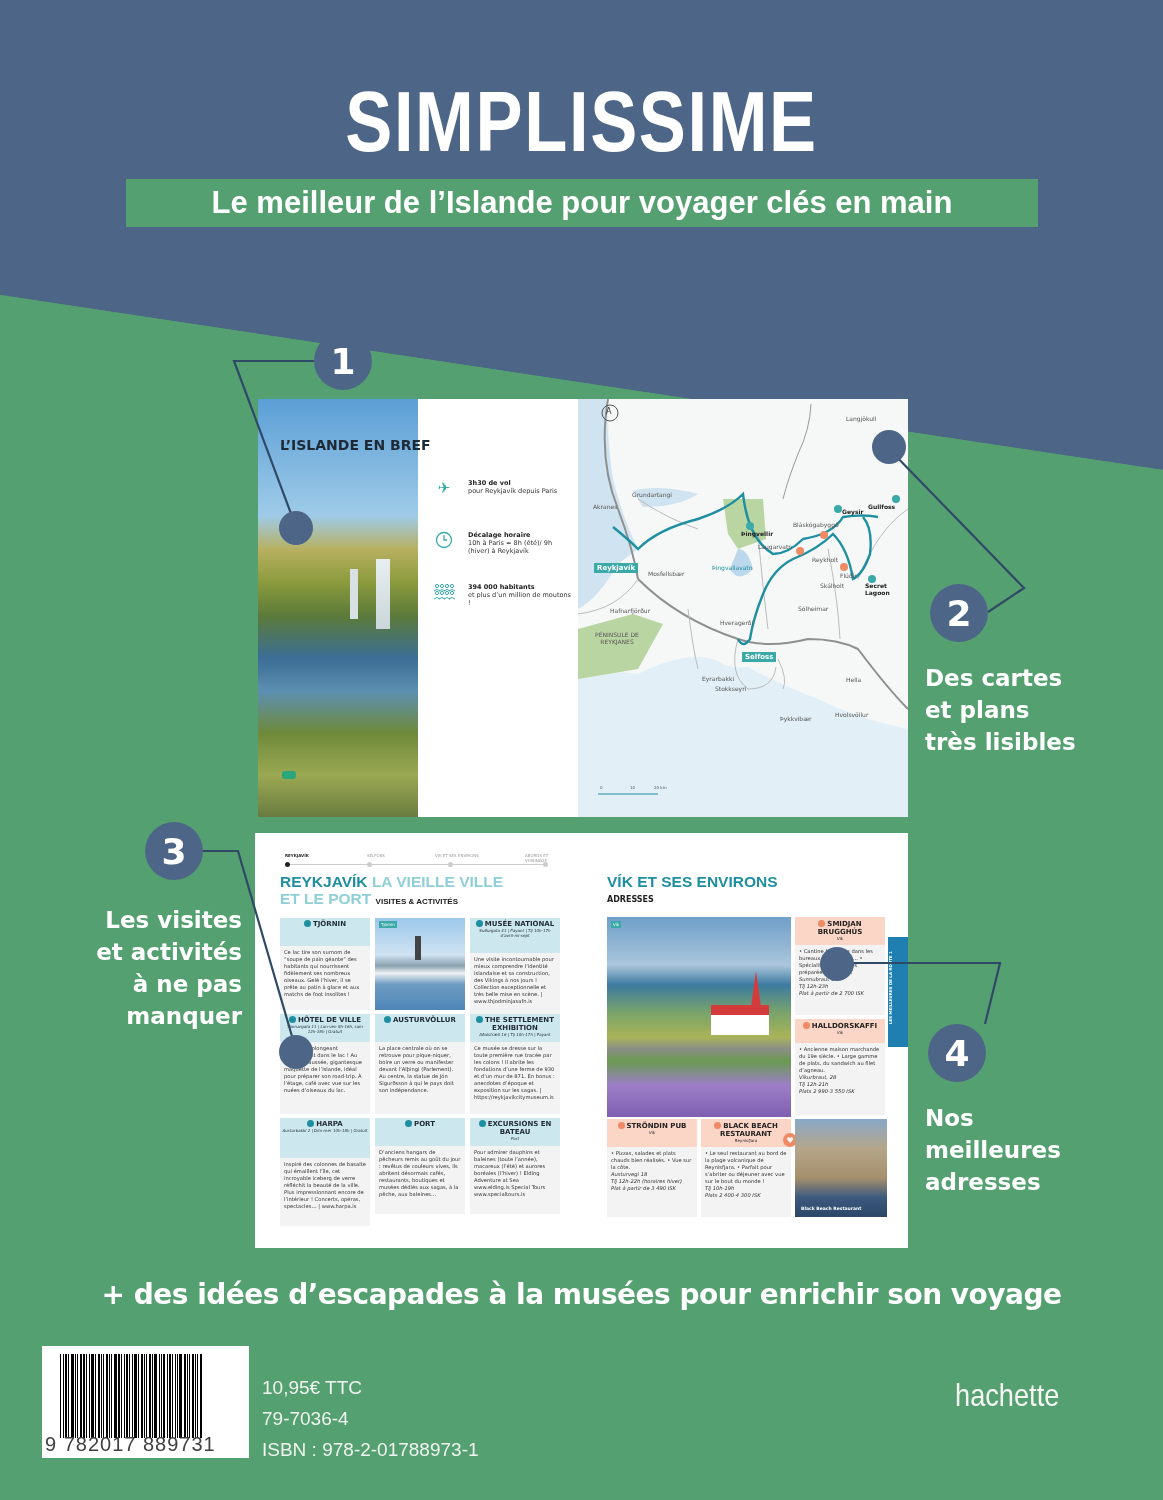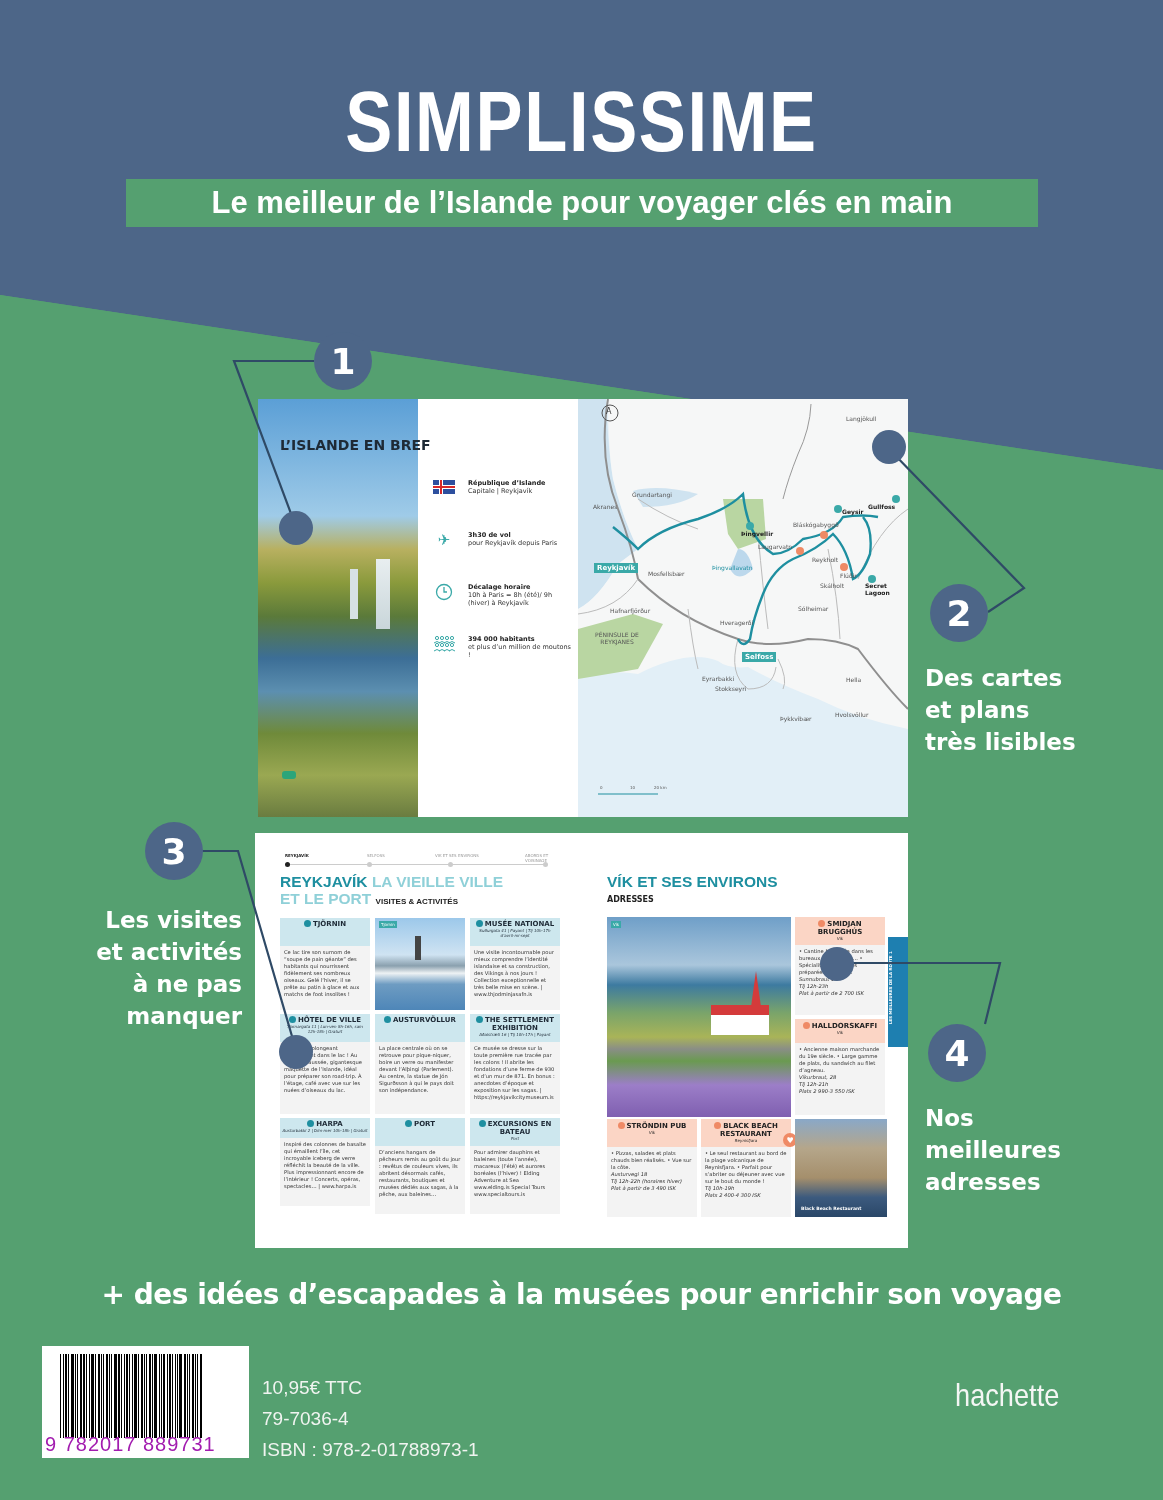"République d’Islande" div.info-item { html: <div> <span> <svg> <rect></rect> <rect></rect> <rect></rect> <rect></rect> <rect></rect> </svg> </span> <div><b>République d’Islande</b><span>Capitale | Reykjavík</span></div> </div> -> none }
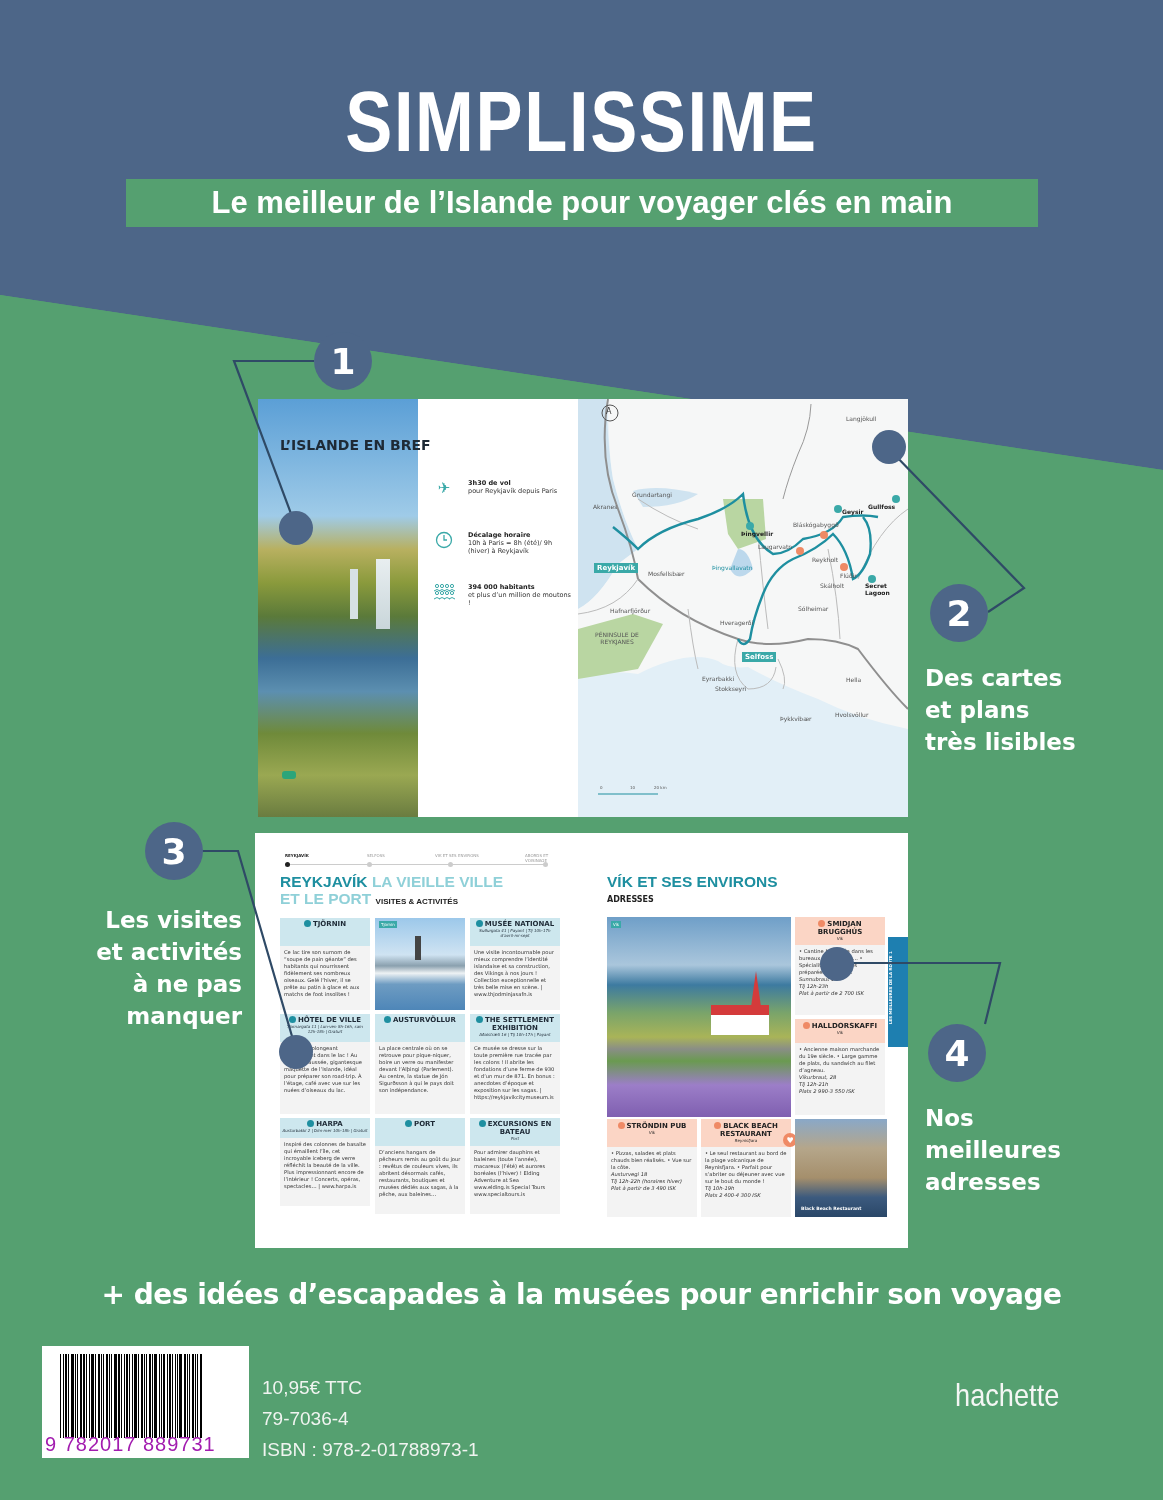"MUSÉE NATIONAL" div.hd { height: 28px -> 35px }
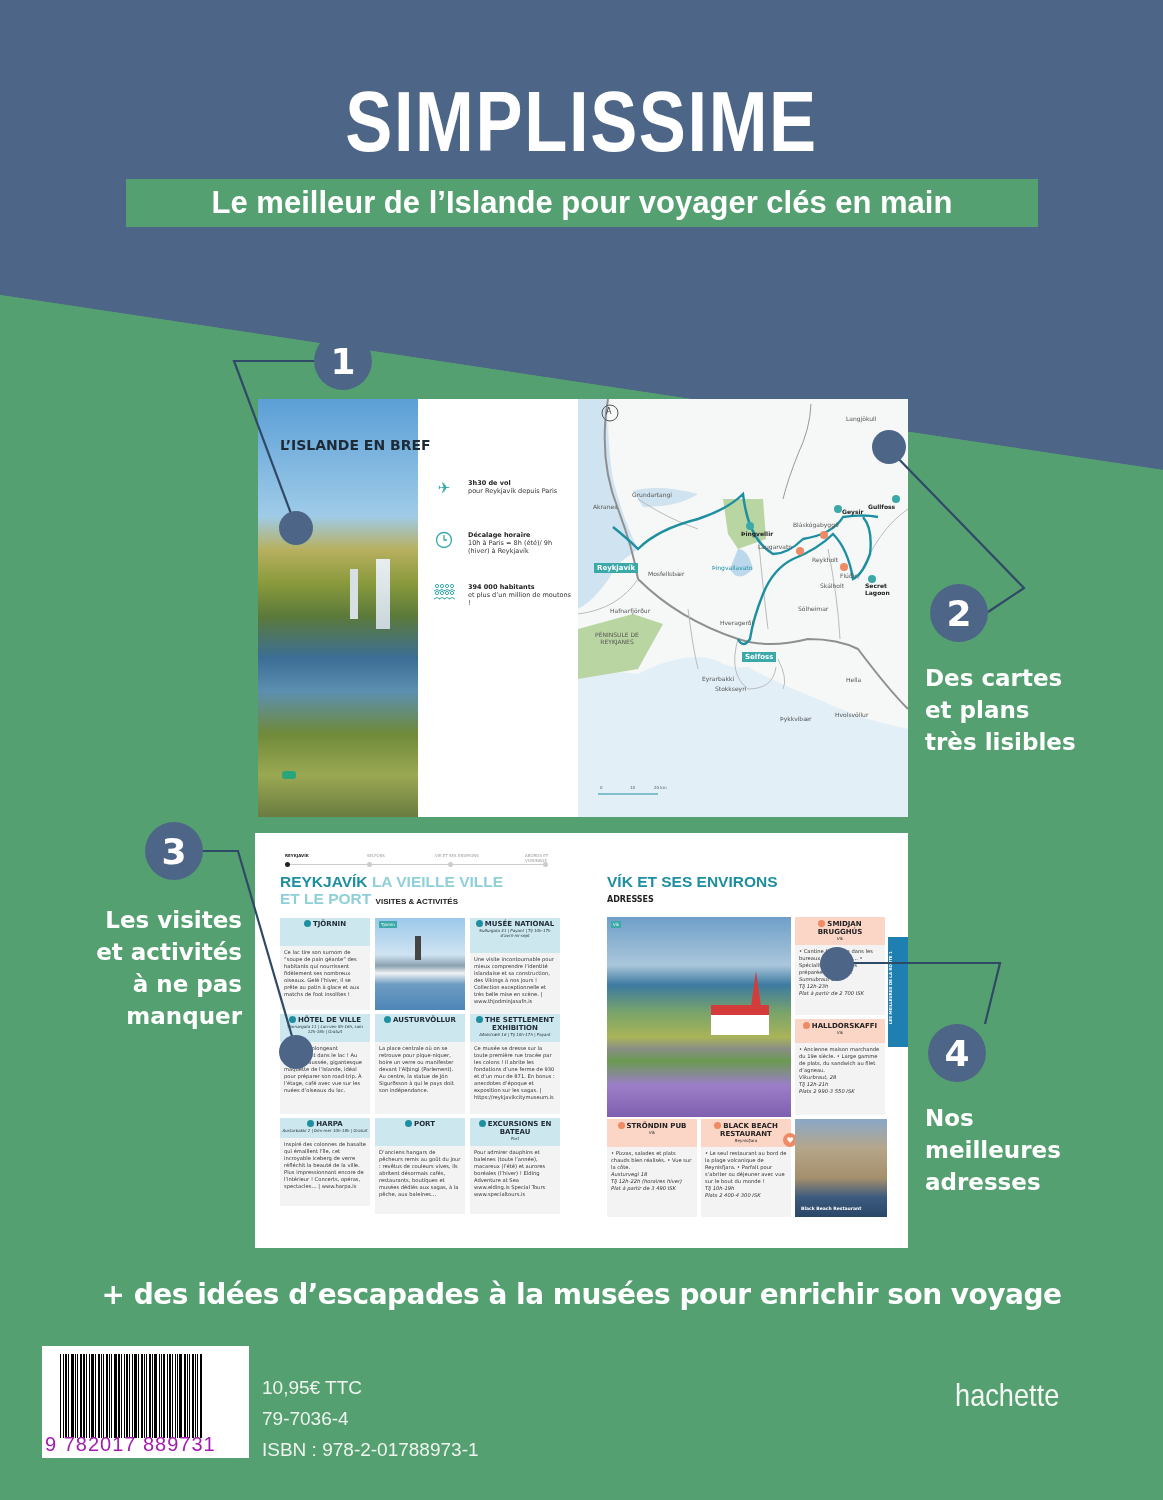"HARPA" div.hd { height: 20px -> 40px }
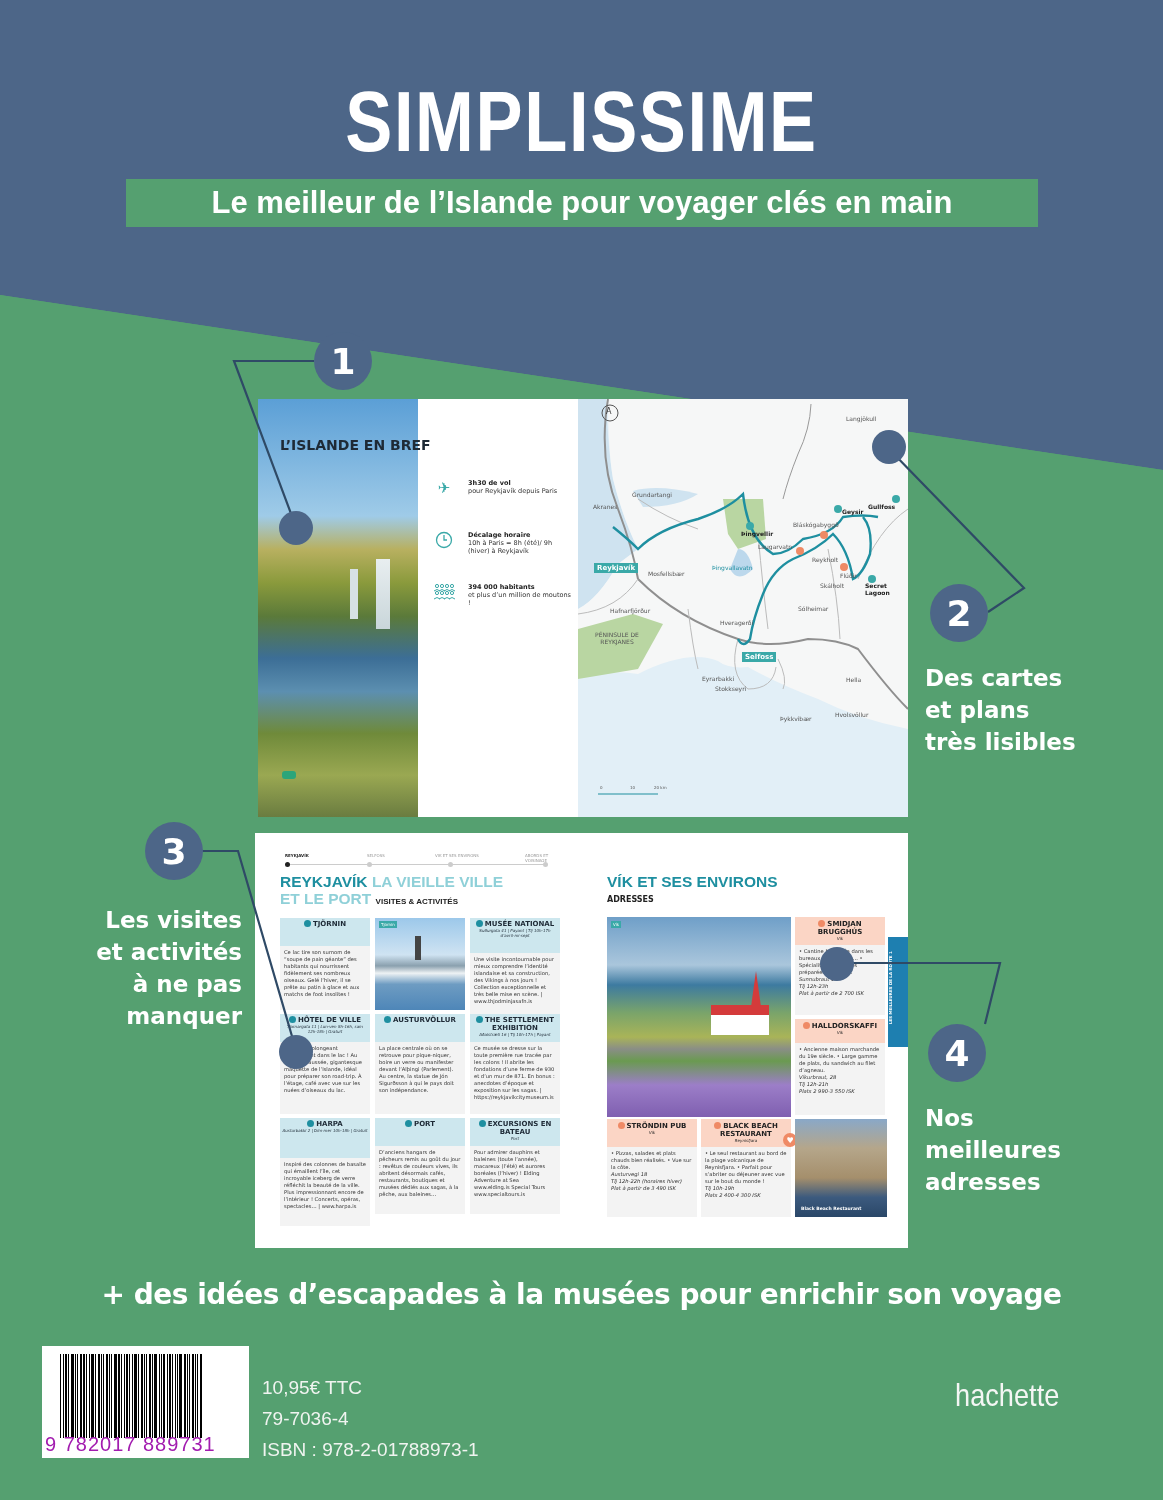"9 782017 889731" .bc-num { color: #a21caf -> #404040 }
